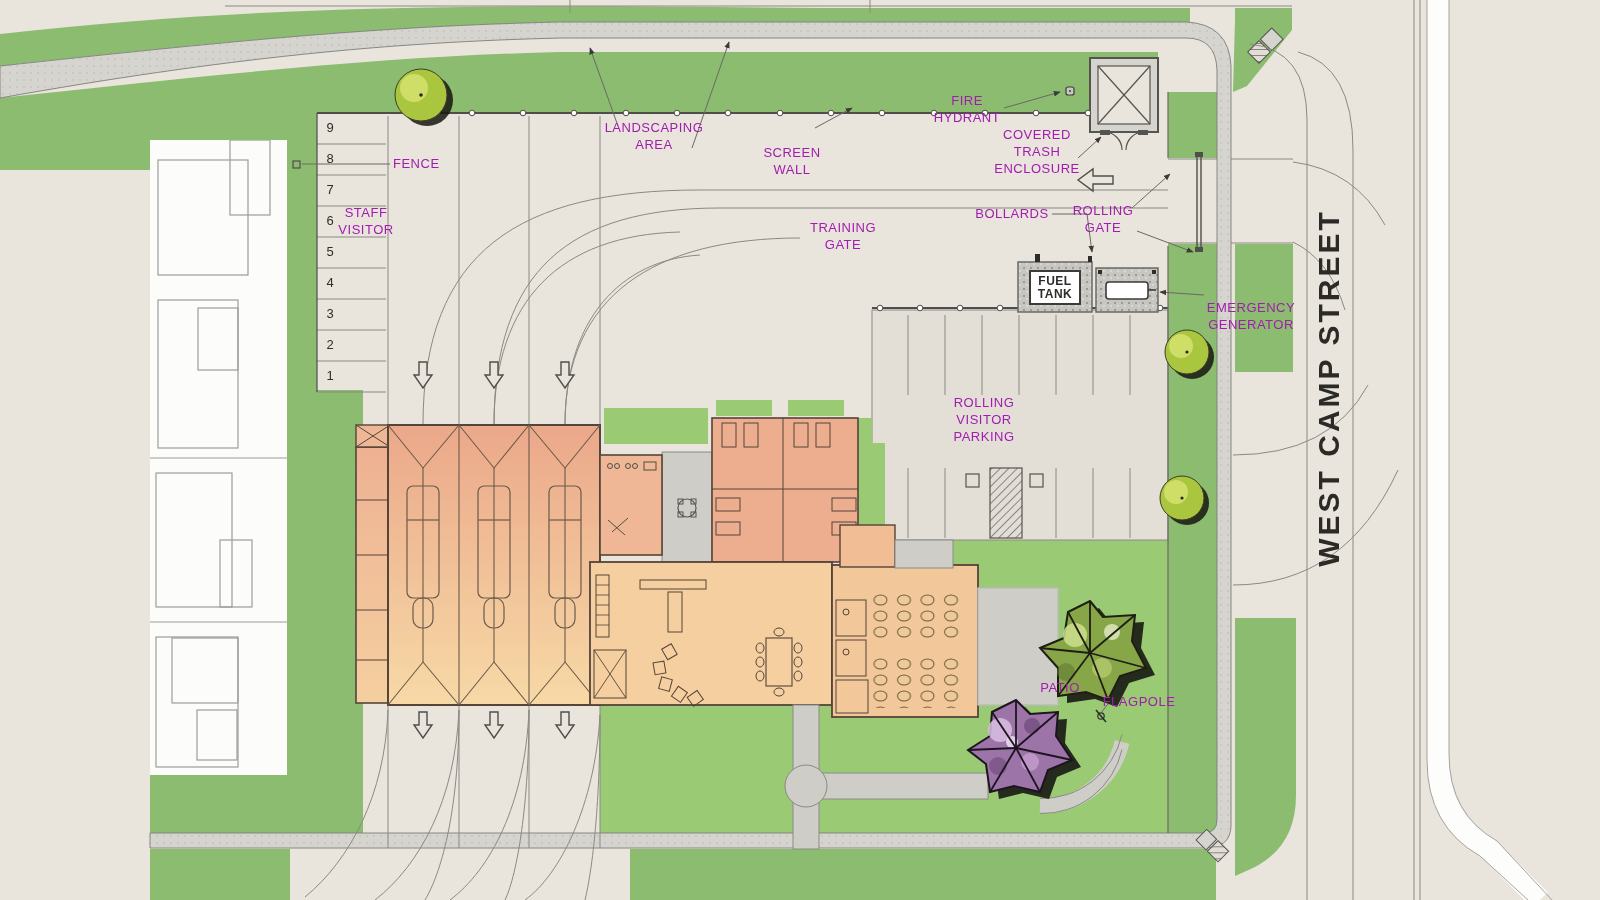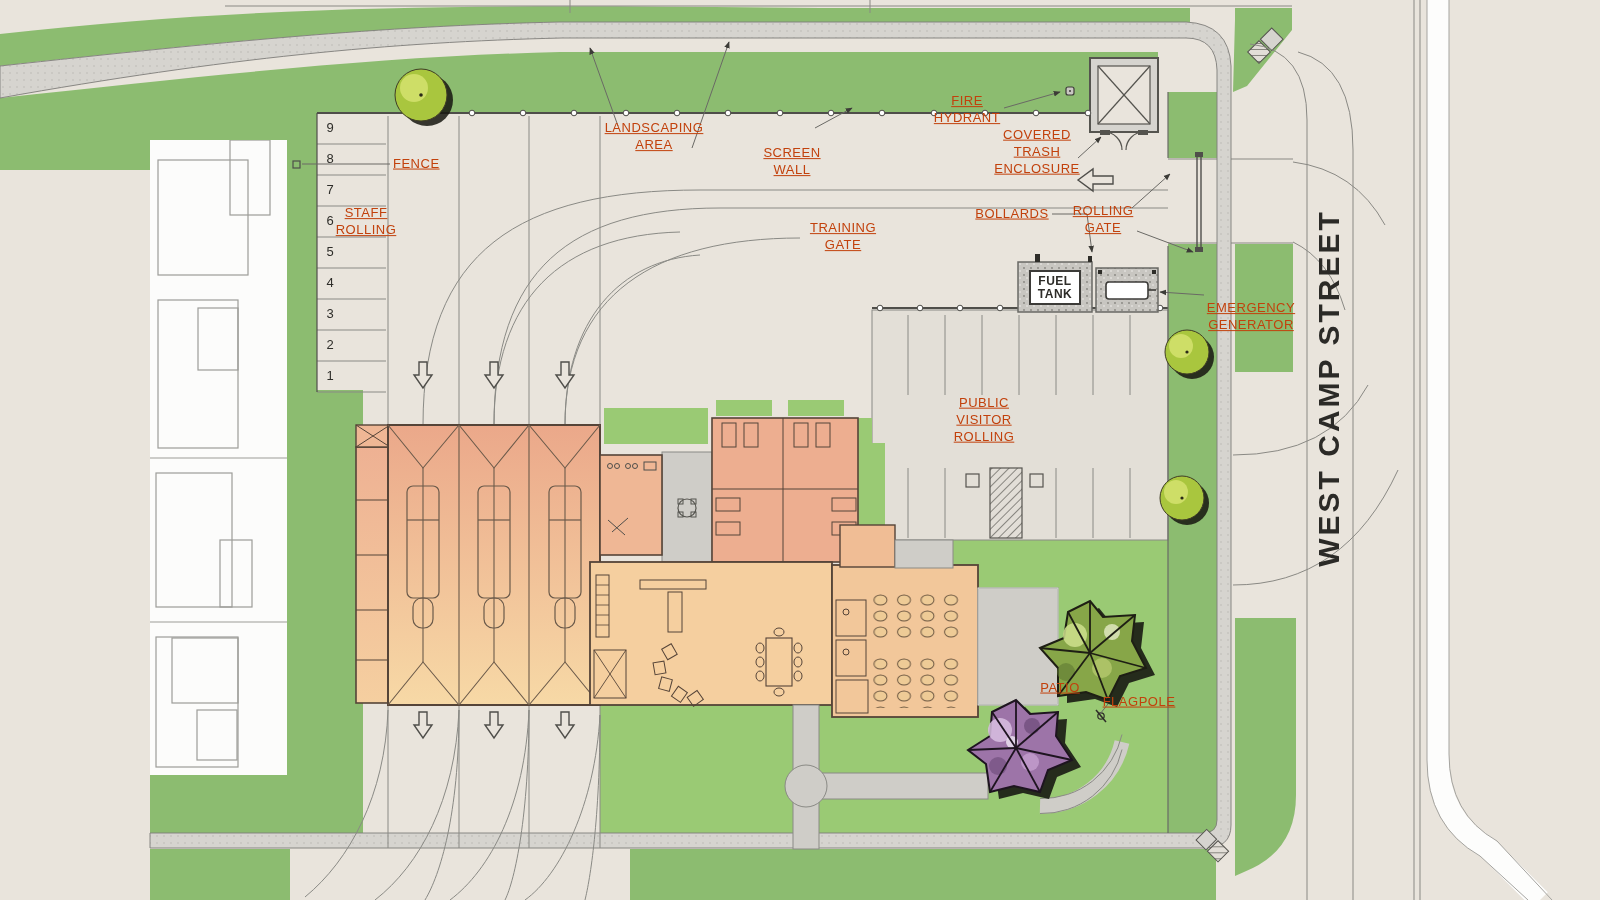"FIRE HYDRANT" .lbl { color: #c2410c -> #a21caf; text-decoration: underline -> none }
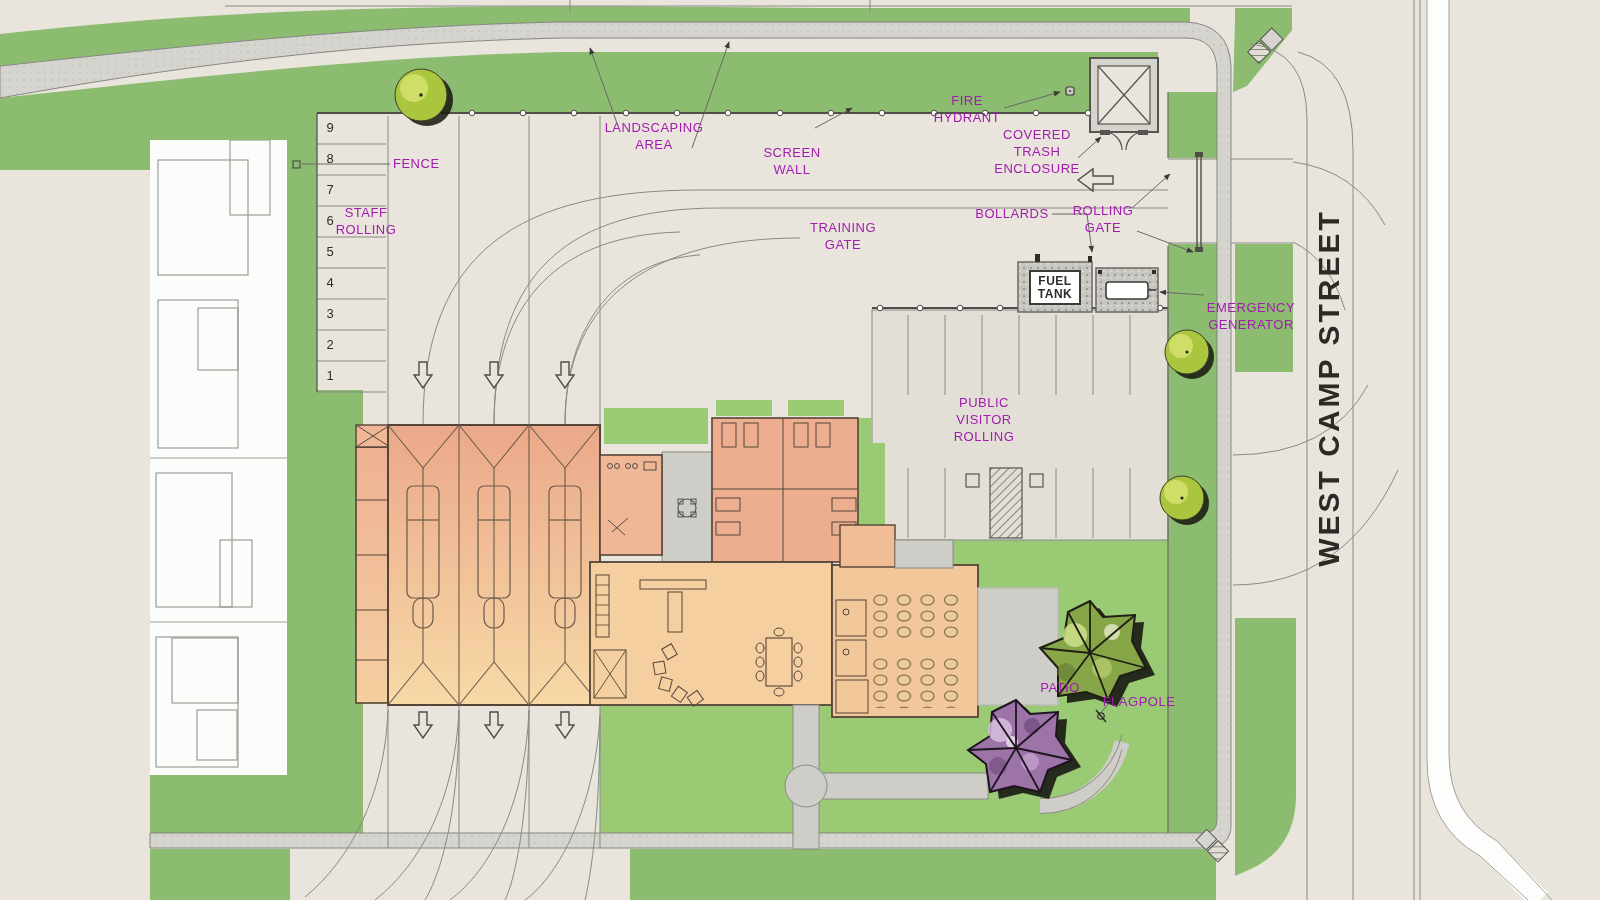"STAFF ROLLING" div.lbl { text: ROLLING -> VISITOR }
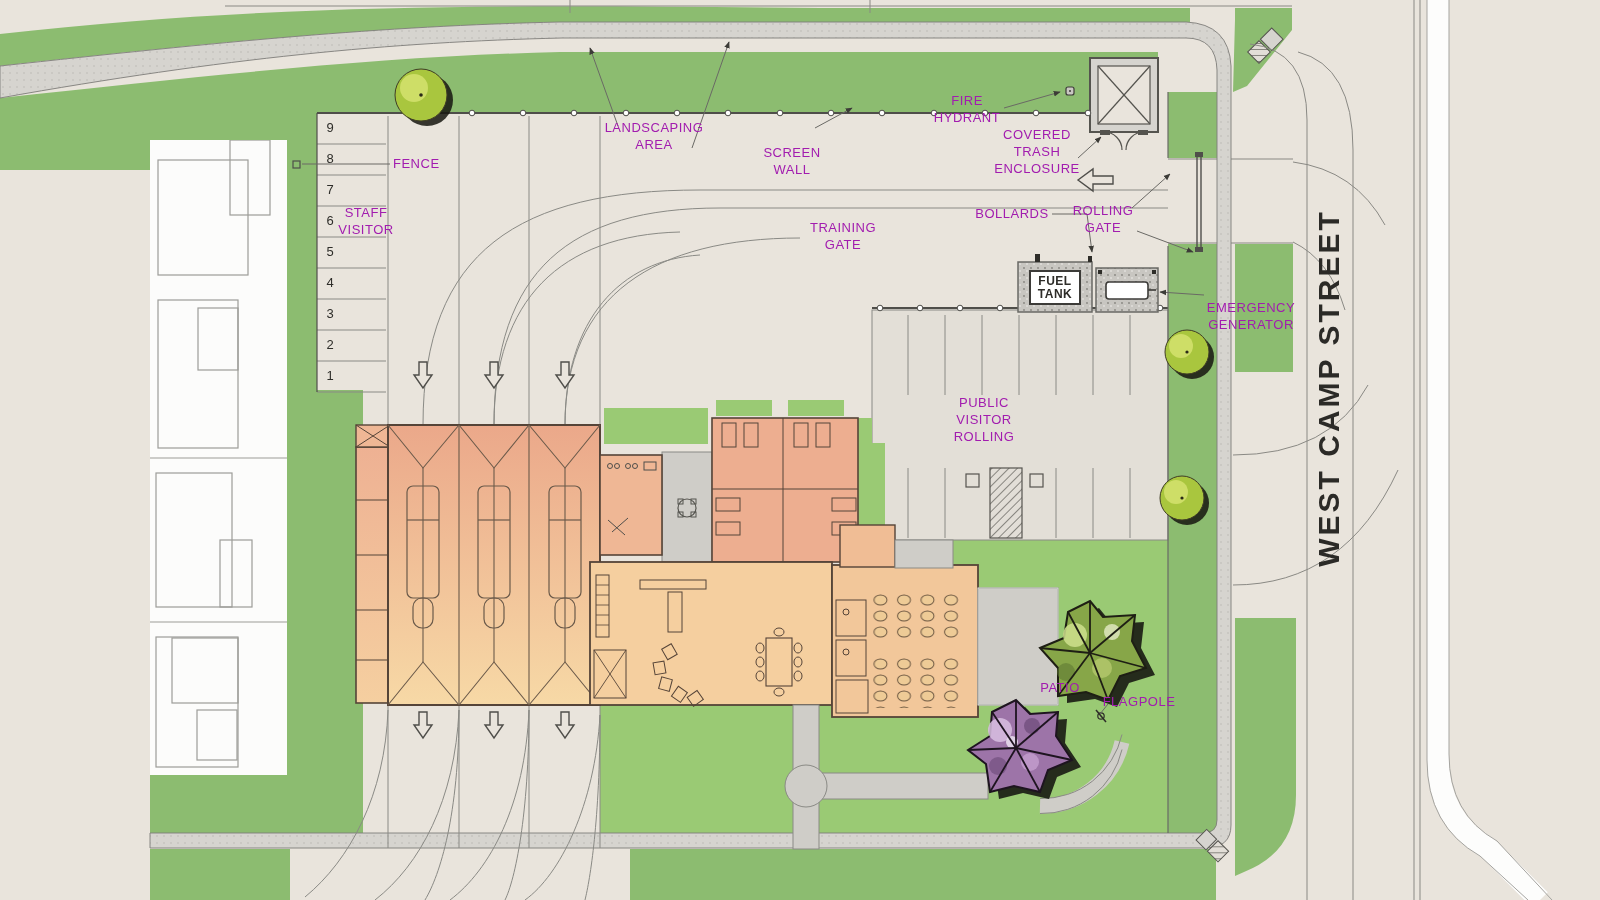"PUBLIC VISITOR ROLLING" div.lbl { text: PUBLIC VISITOR ROLLING -> ROLLING VISITOR PARKING }
